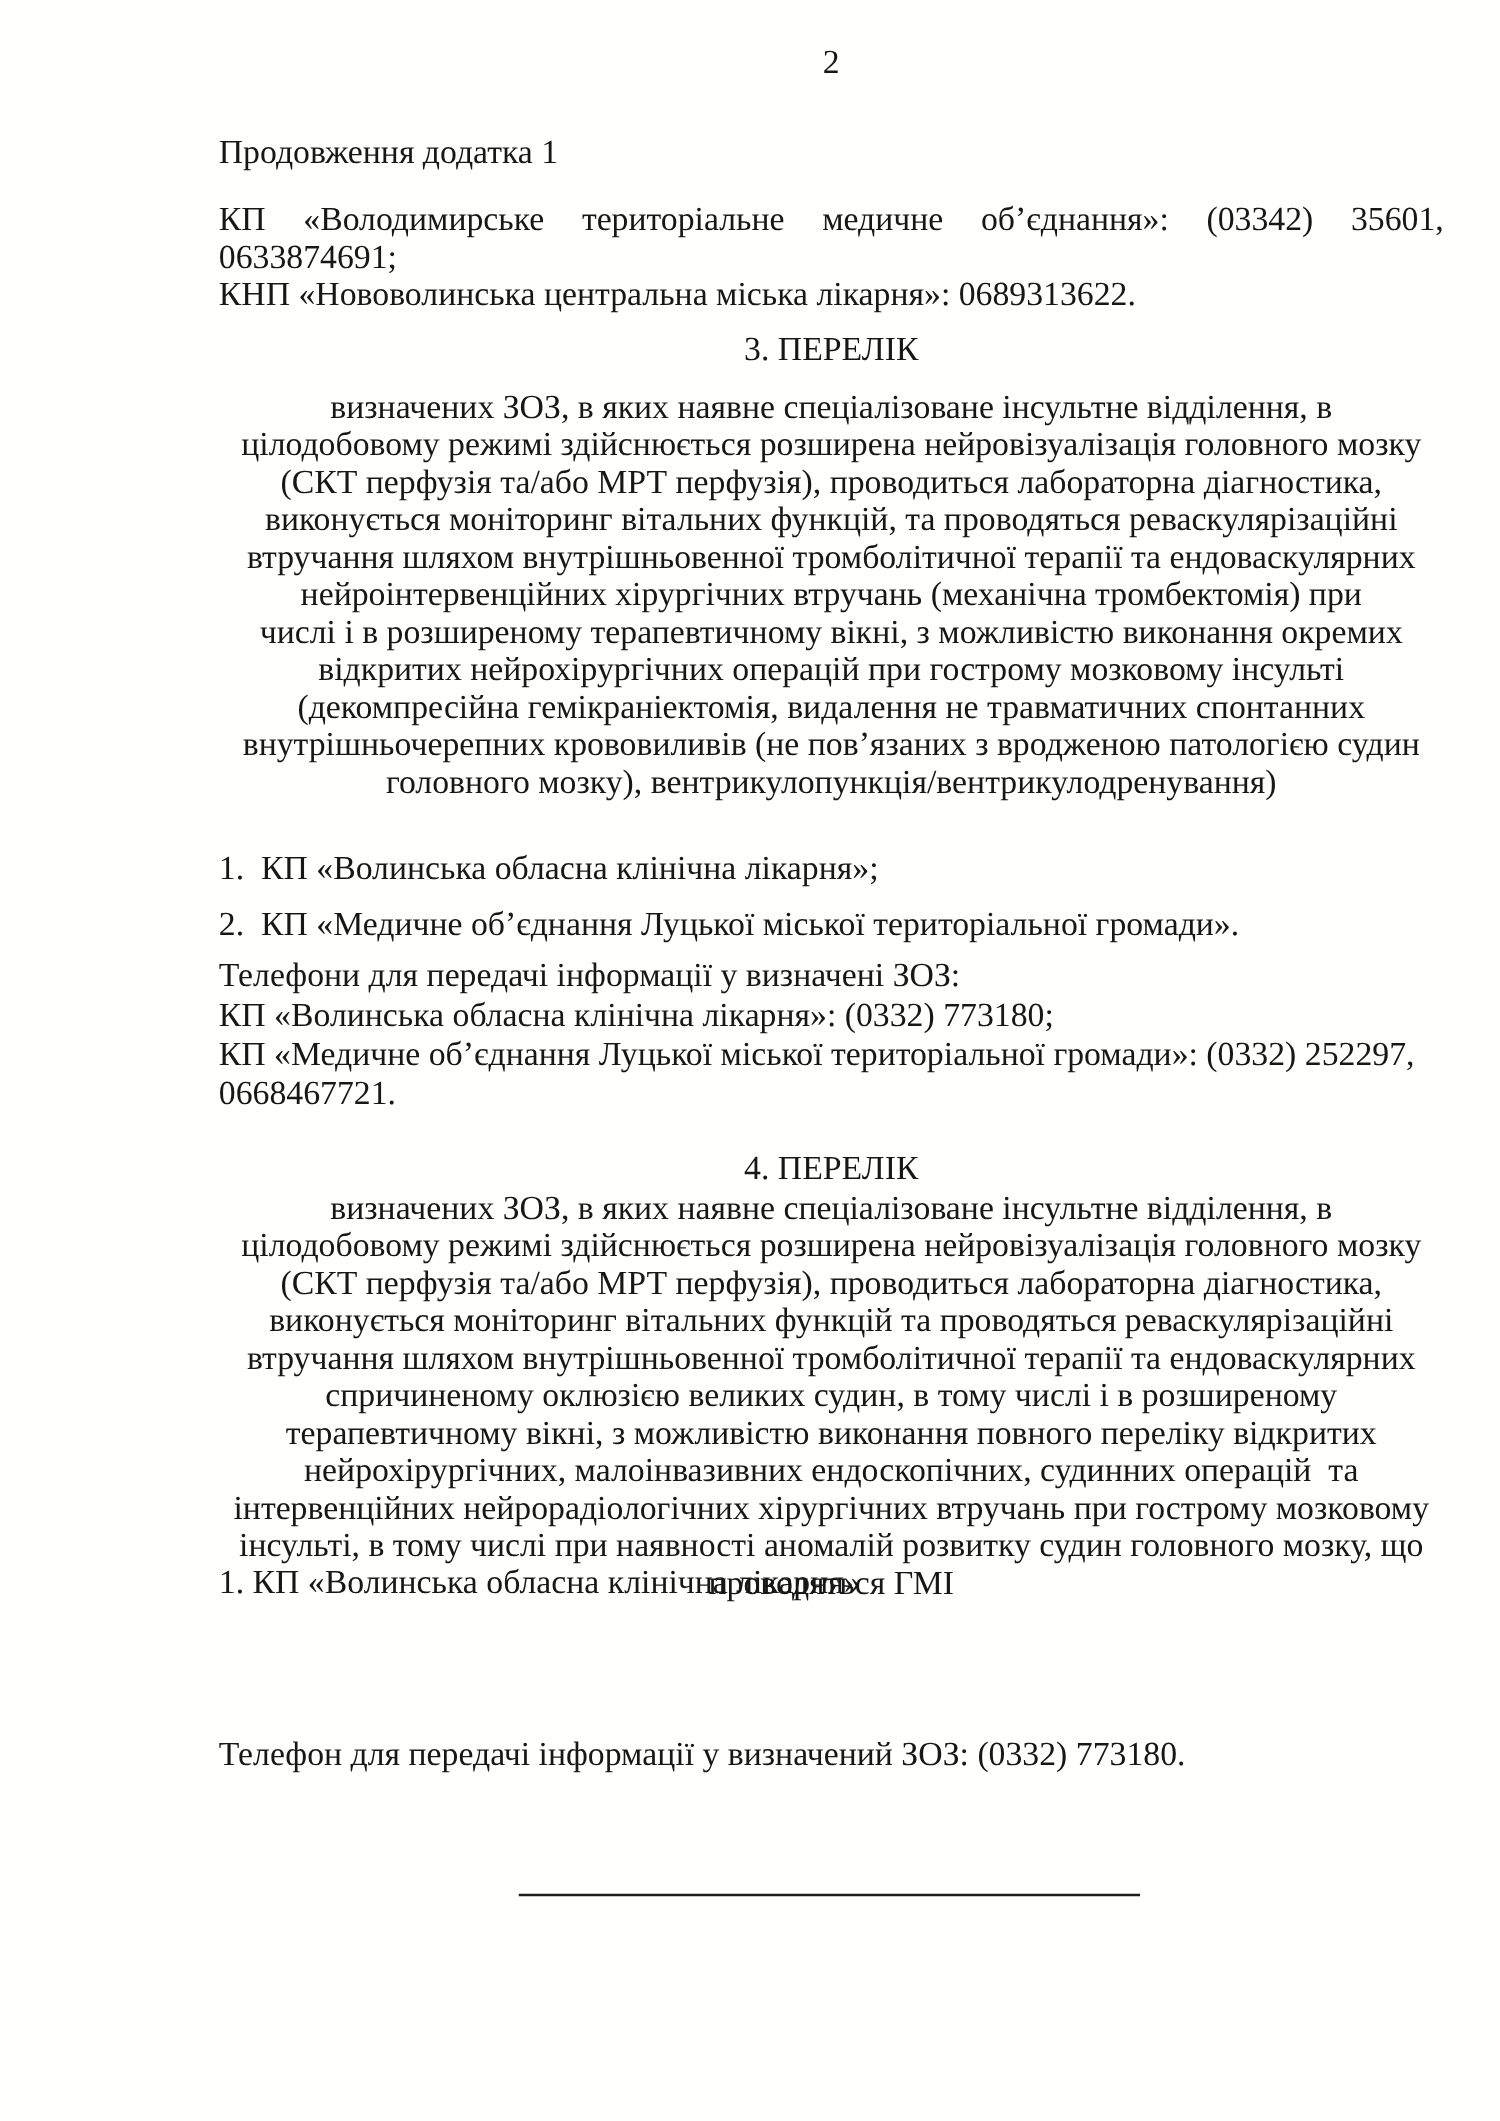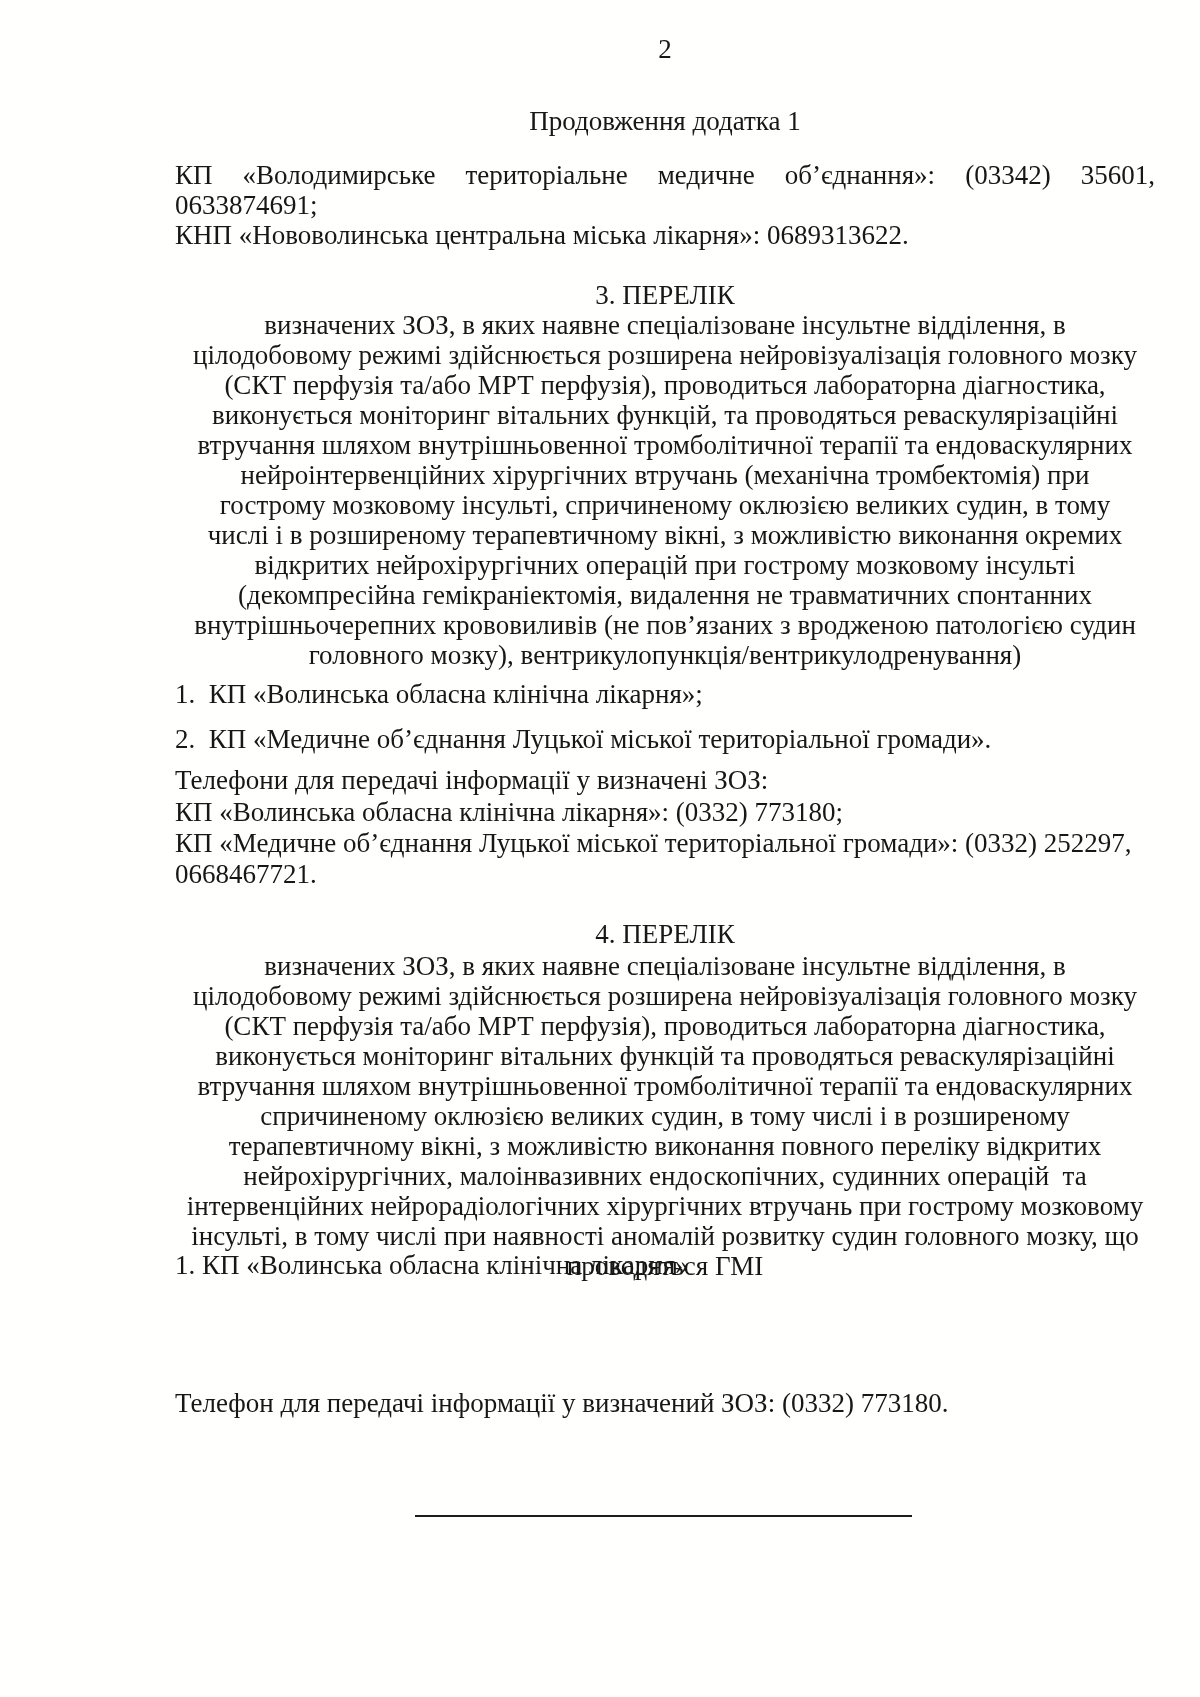"Продовження додатка 1" .rightal { text-align: center -> left }
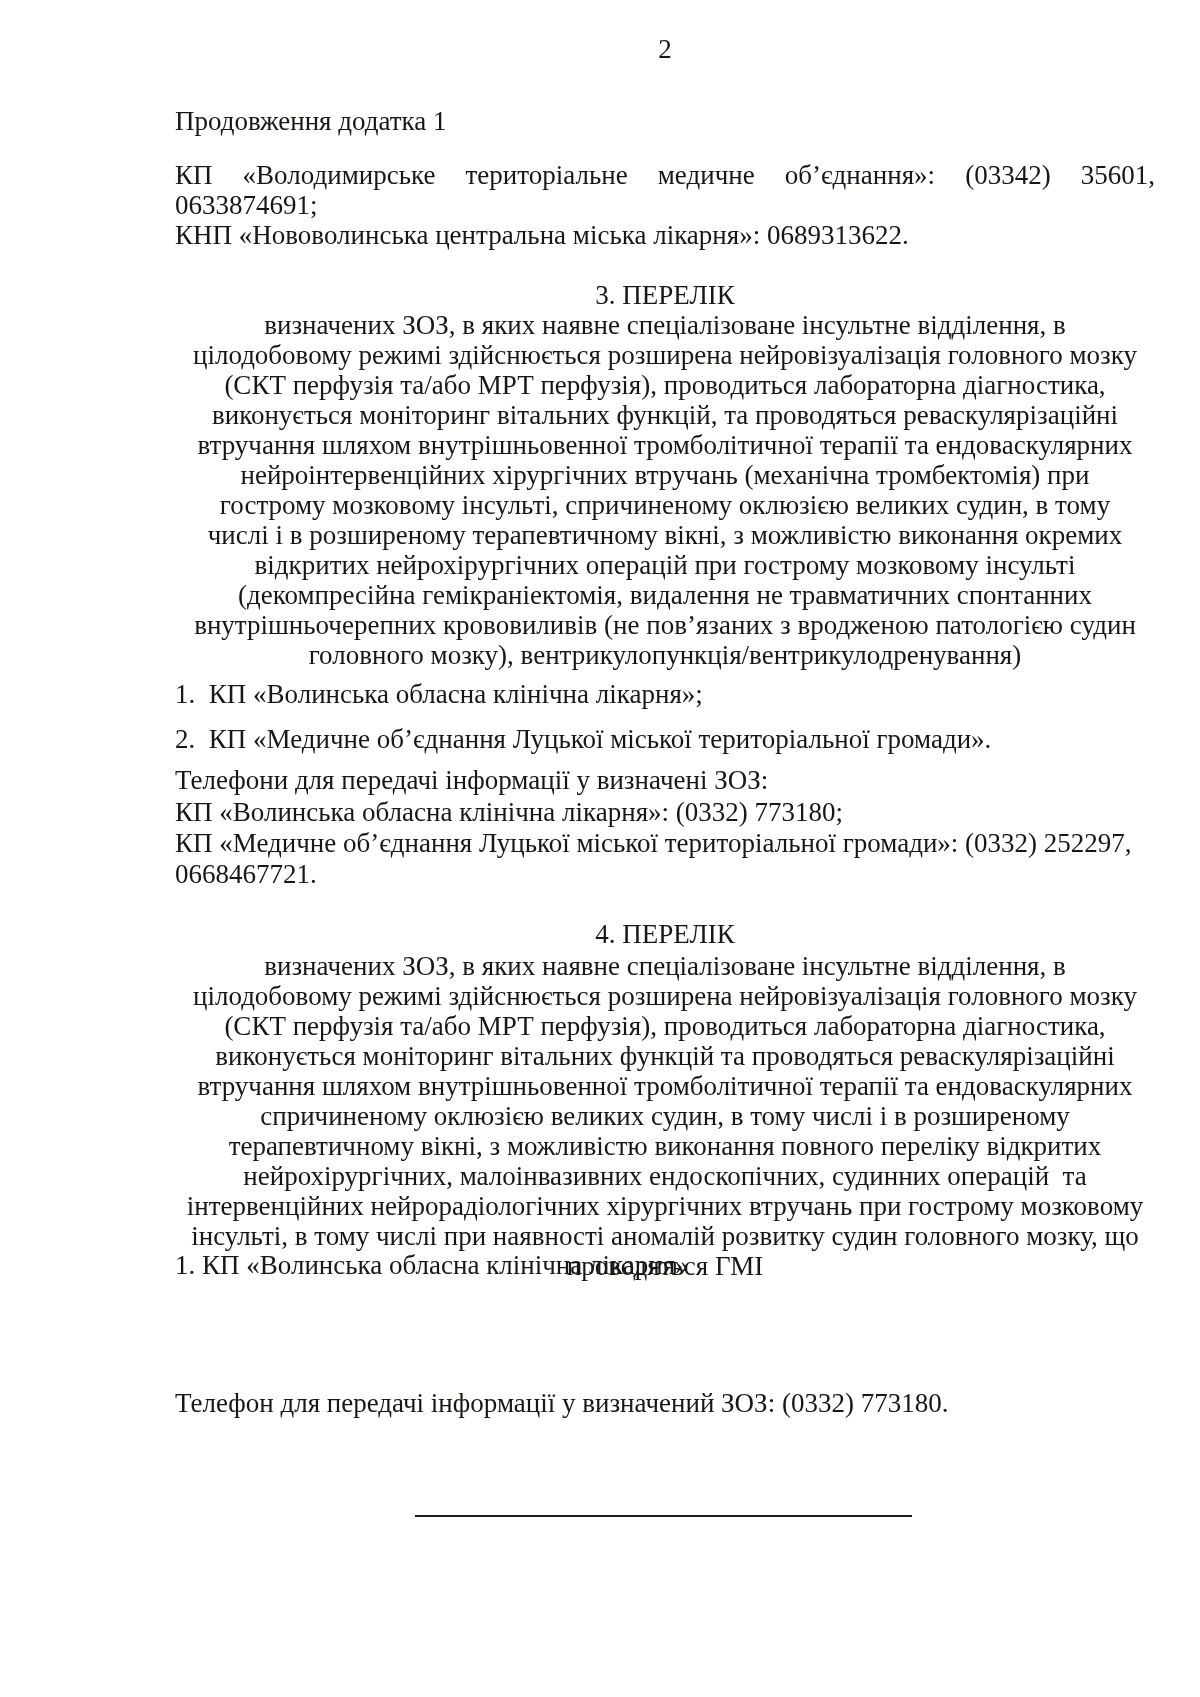"3. ПЕРЕЛІК" div.abs { top: 280px -> 264px }
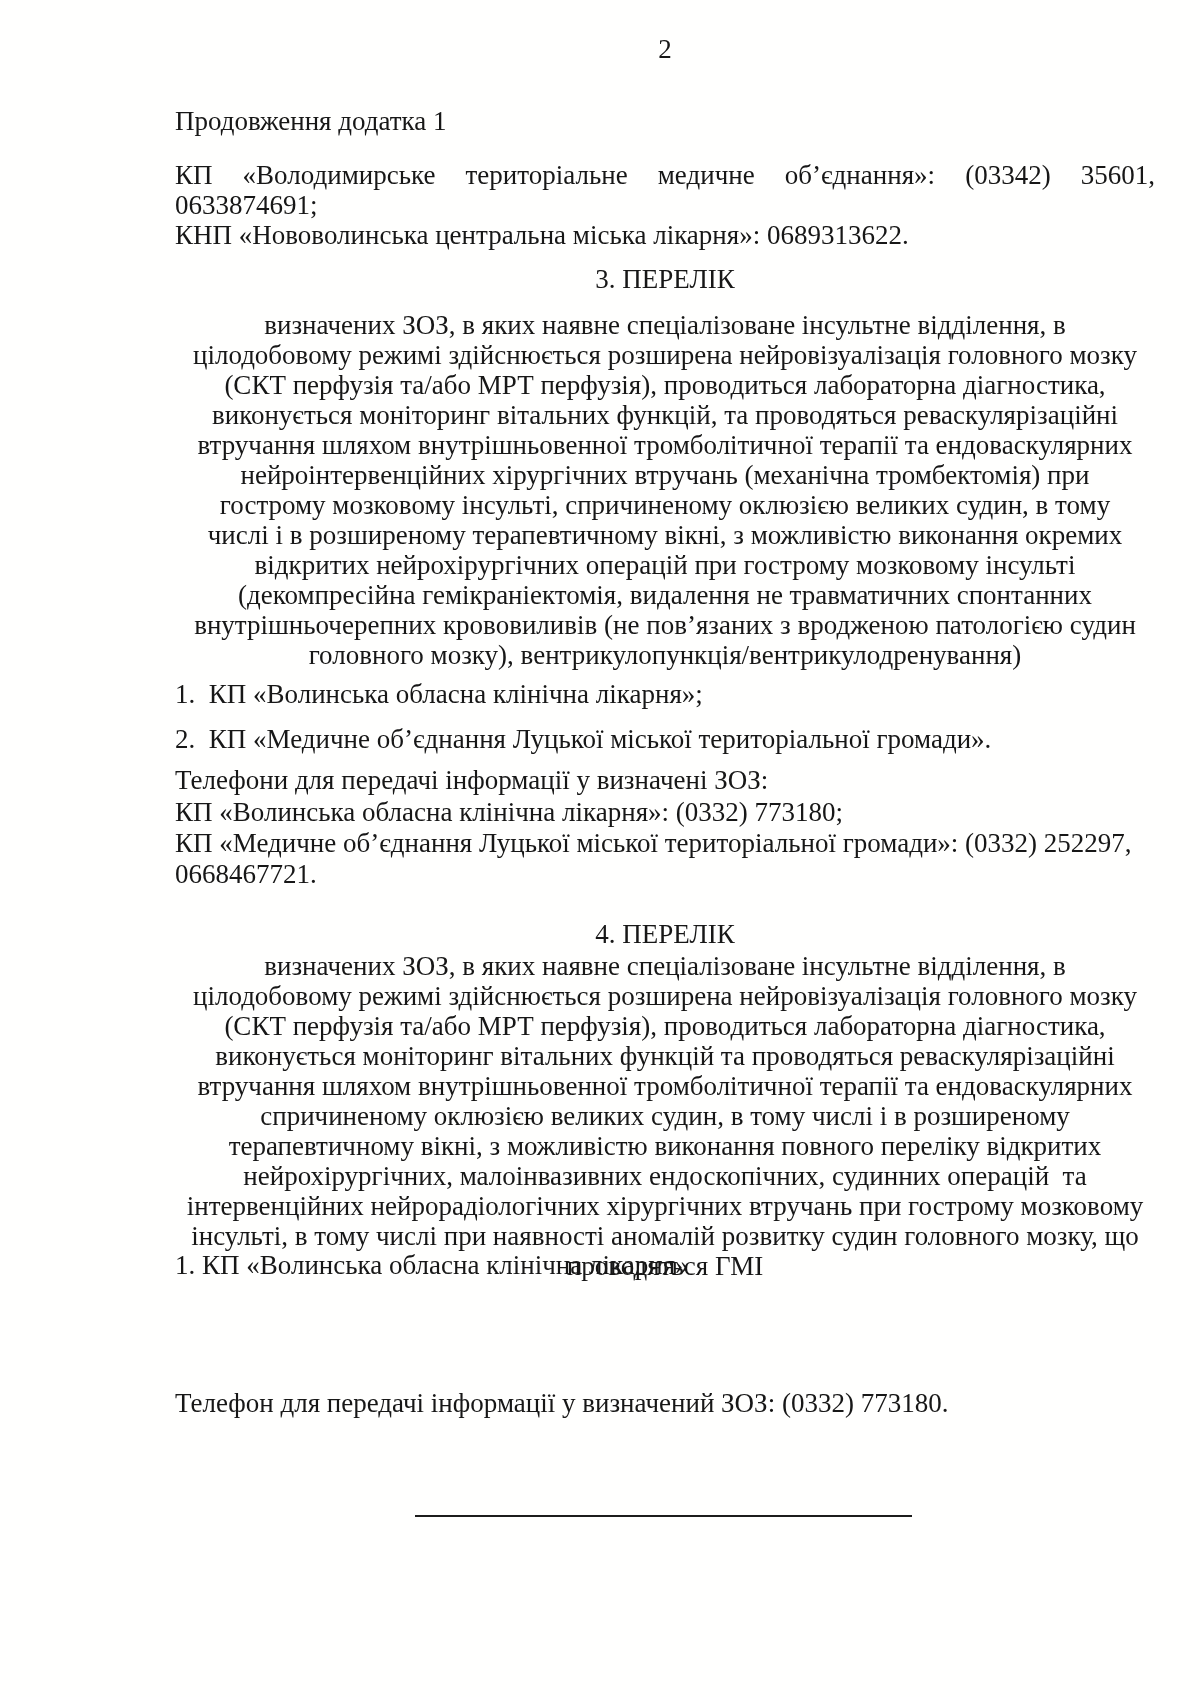"гострому мозковому інсульті," div.pre { html: <div>гострому мозковому інсульті, спричиненому оклюзією великих судин, в тому</div> -> none }
